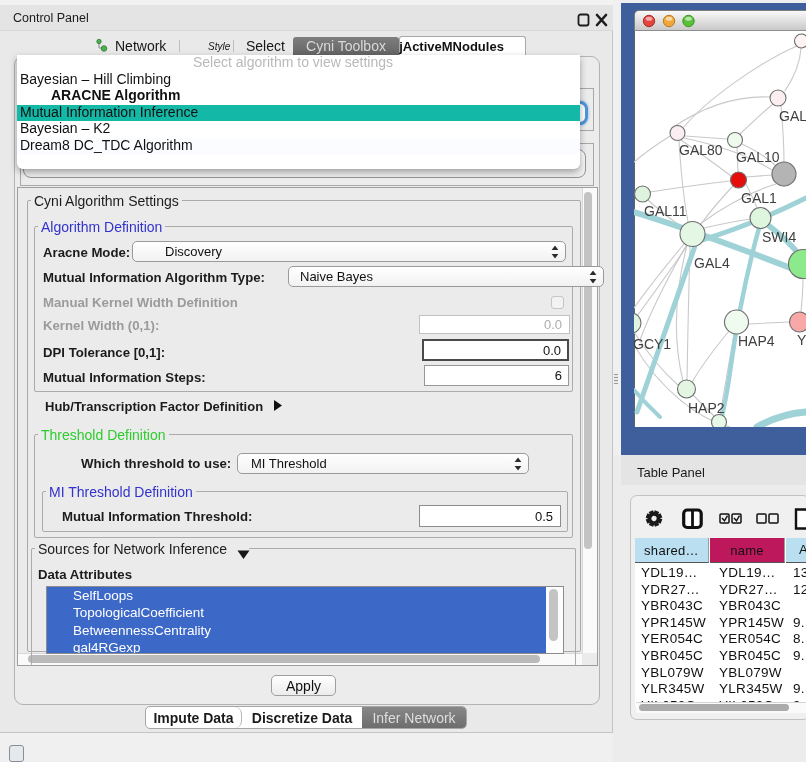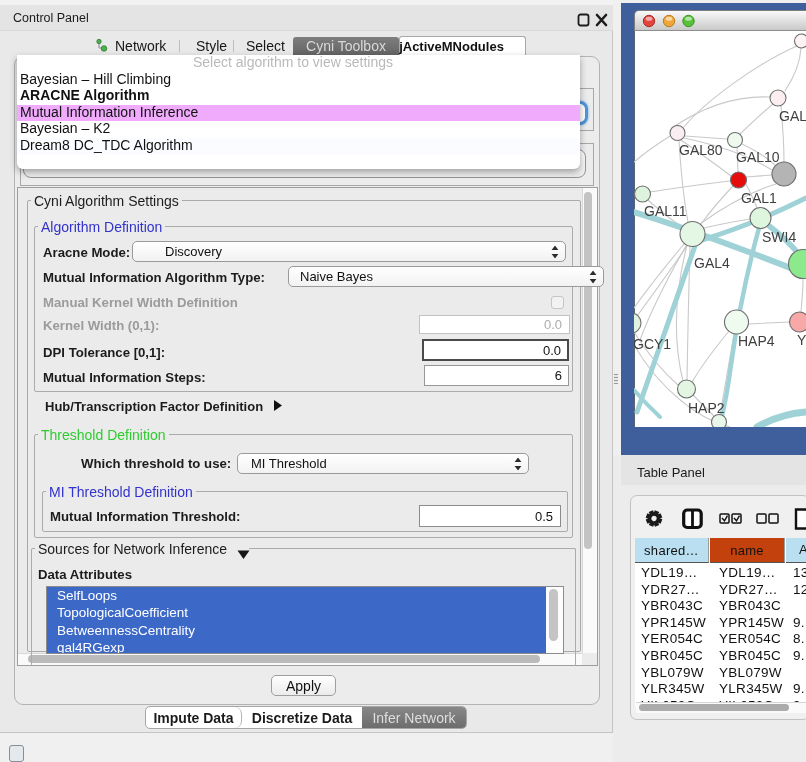"Style" div.abs { font-size: 14px -> 10px; font-style: none -> italic; left: 196px -> 208px }
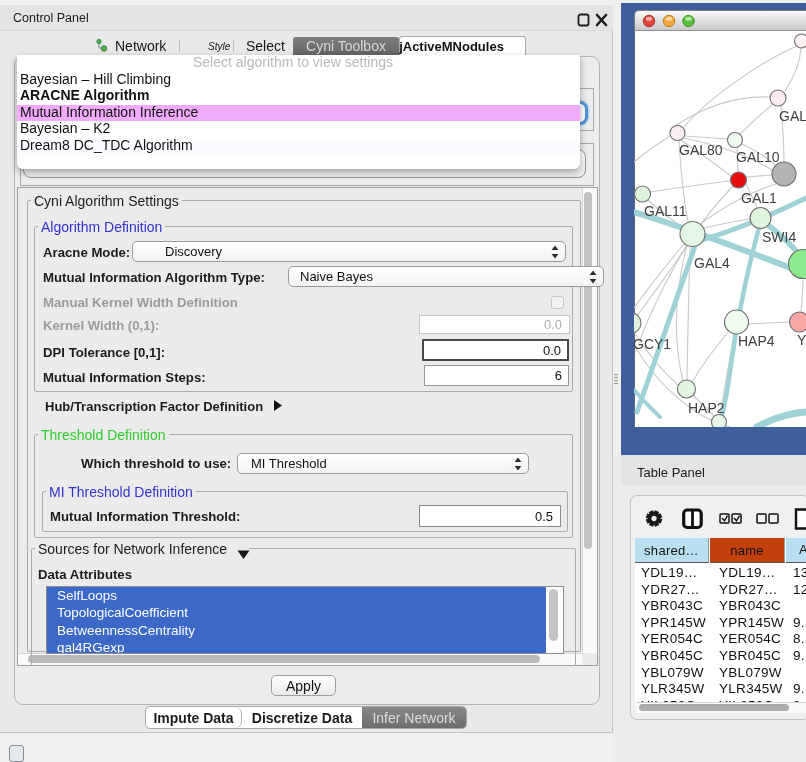"ARACNE Algorithm" div { margin-left: none -> 31px }
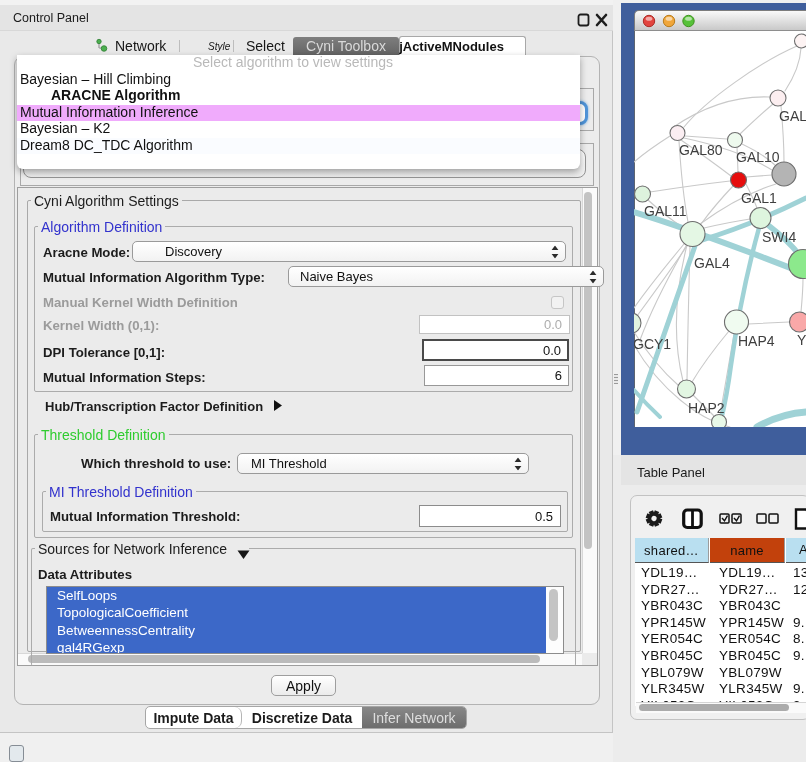"Mutual Information Inference" div { background: #f0abfc -> #14b8a6 }
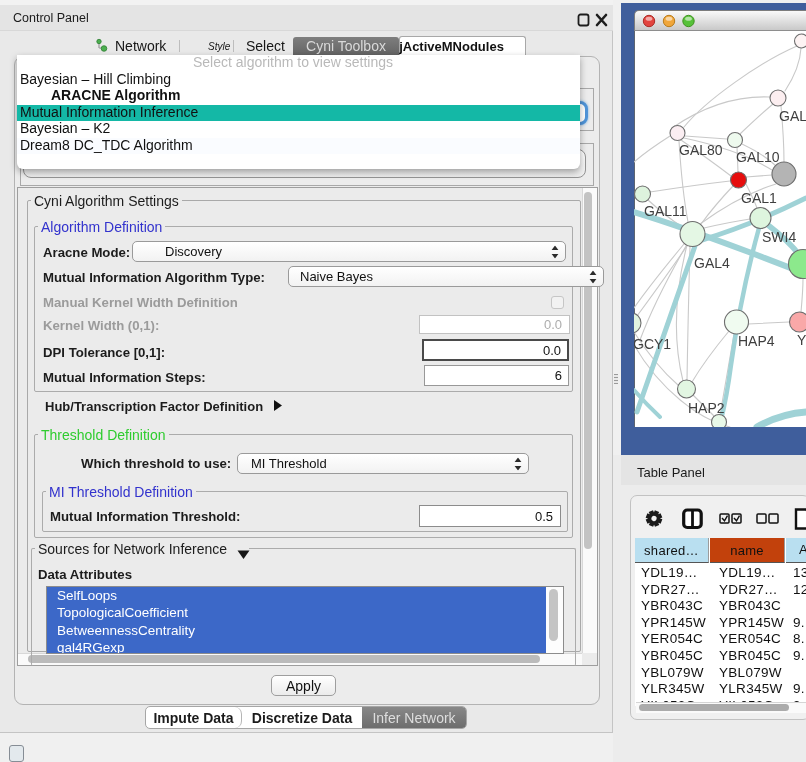"Mutual Information Threshold:" div.lbl { left: 50px -> 62px }
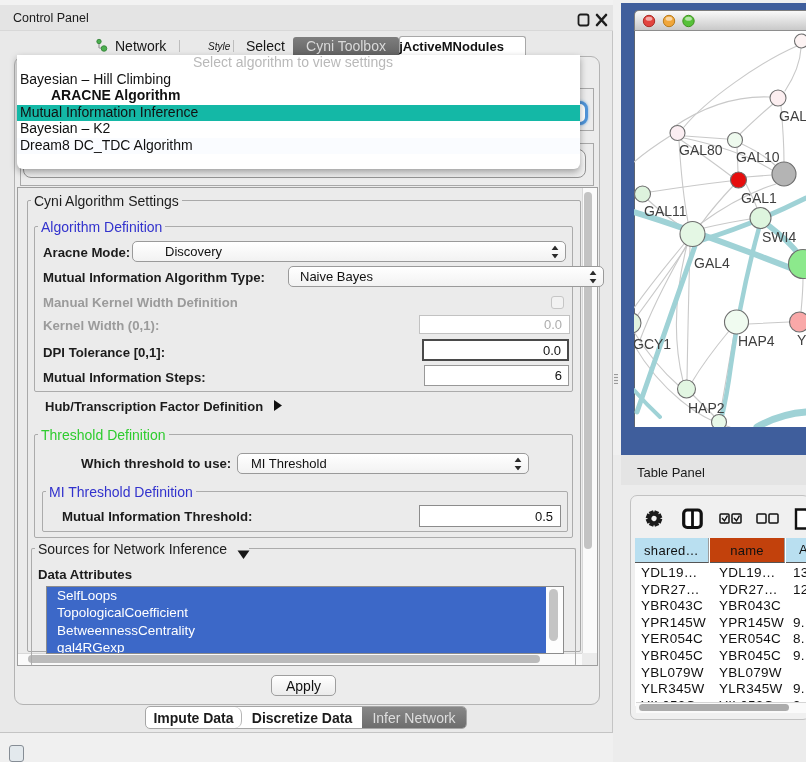"name" div { background: #c2410c -> #be185d }
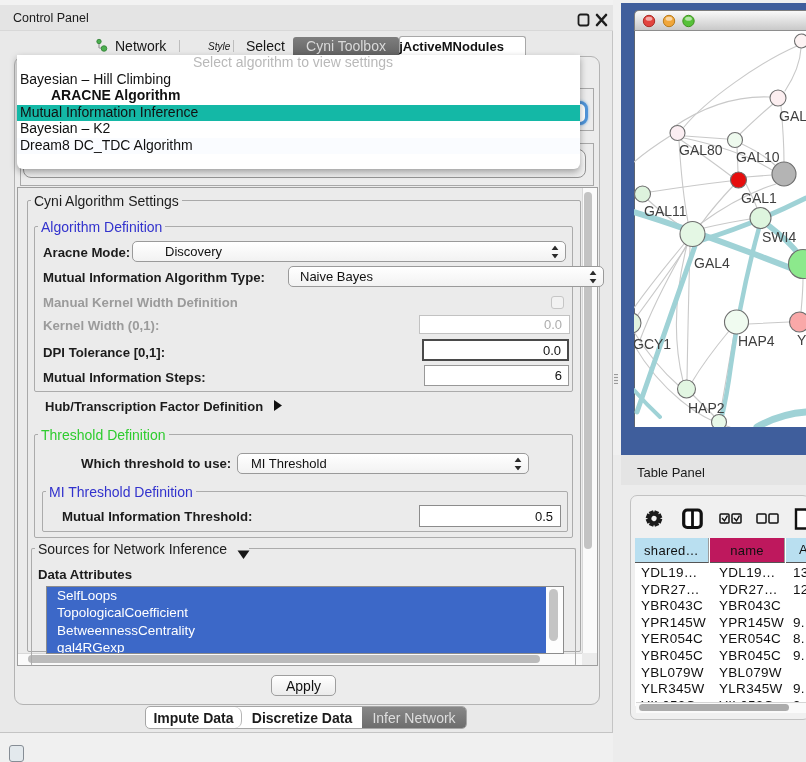"SelfLoops" div { padding-left: 10px -> 26px }
